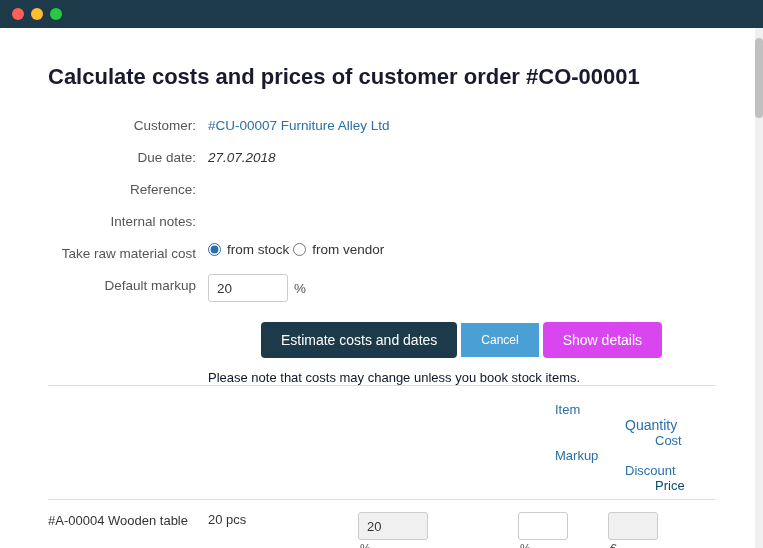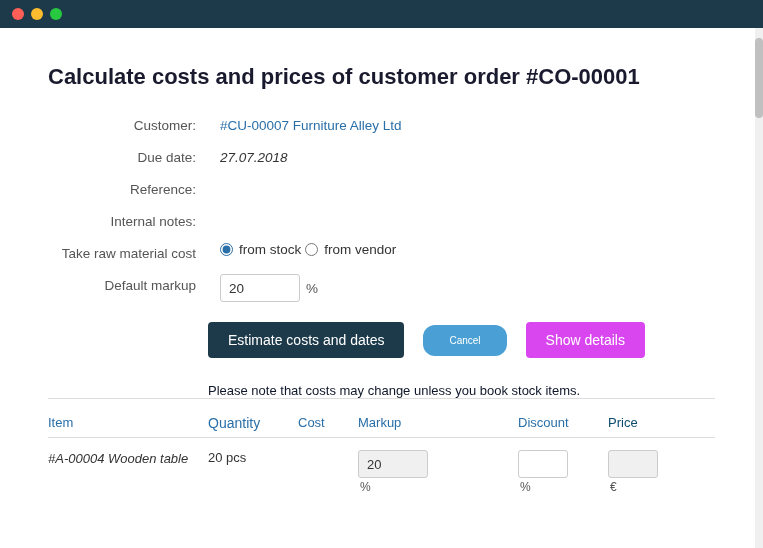"Customer:" .field-row { gap: 12px -> none }
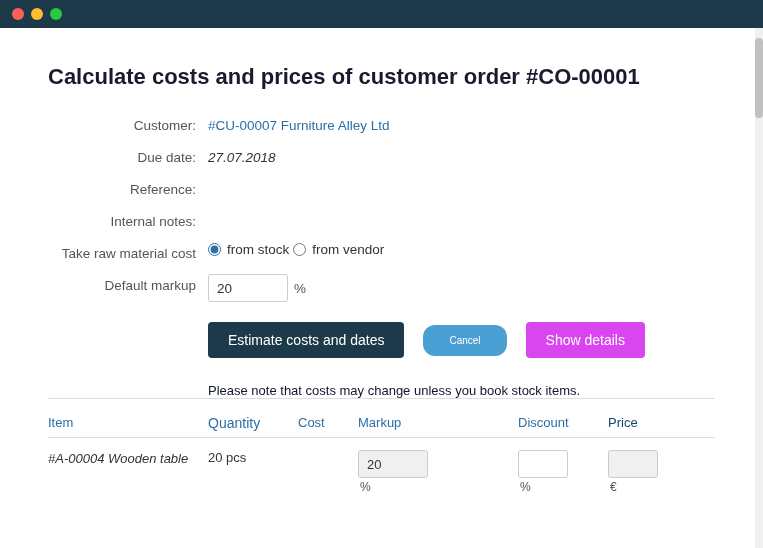"Estimate costs and dates" .button-row { gap: 19px -> 4px; justify-content: none -> center; margin-bottom: 25px -> 12px }
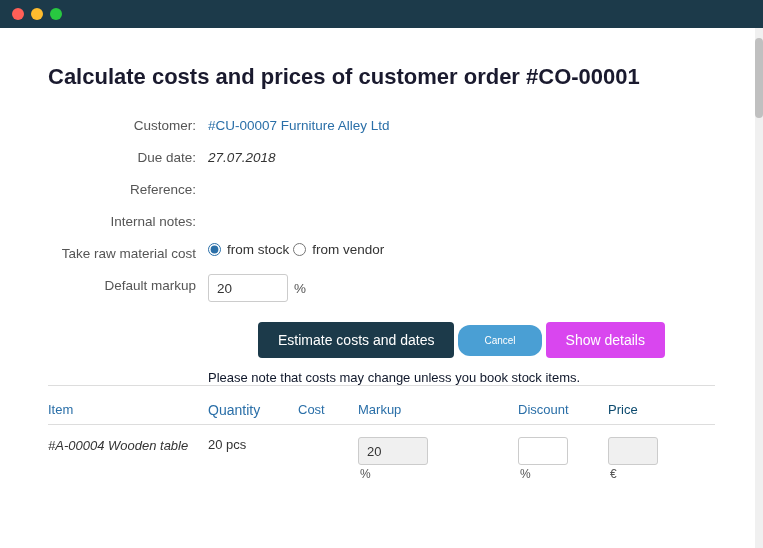"Cancel" .btn-cancel { border-radius: 12px -> 0; font-size: 10px -> 12px; padding: 10px 26px -> 10px 20px }
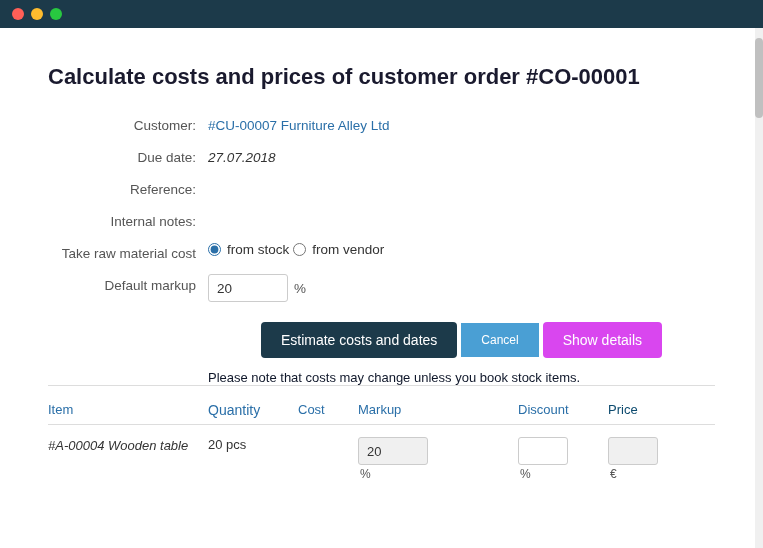"Item" .table-header { align-items: flex-start -> flex-end; flex-direction: none -> column }
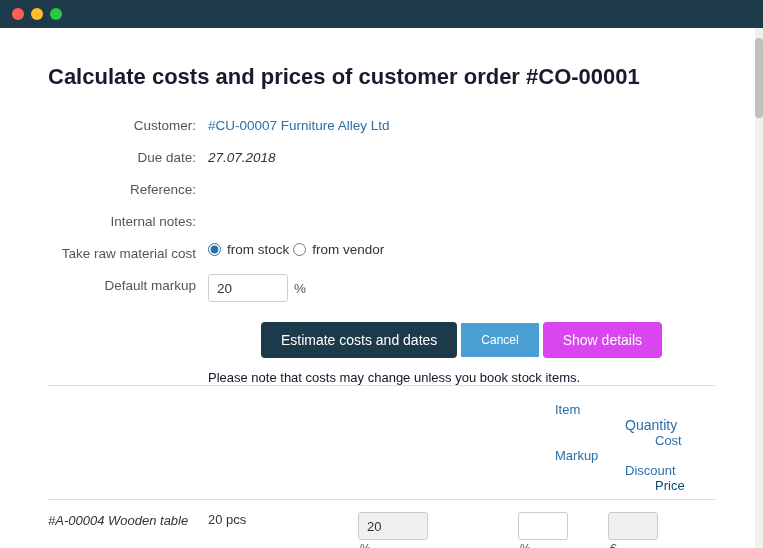"#A-00004 Wooden table" .cell-item { font-style: italic -> none }
